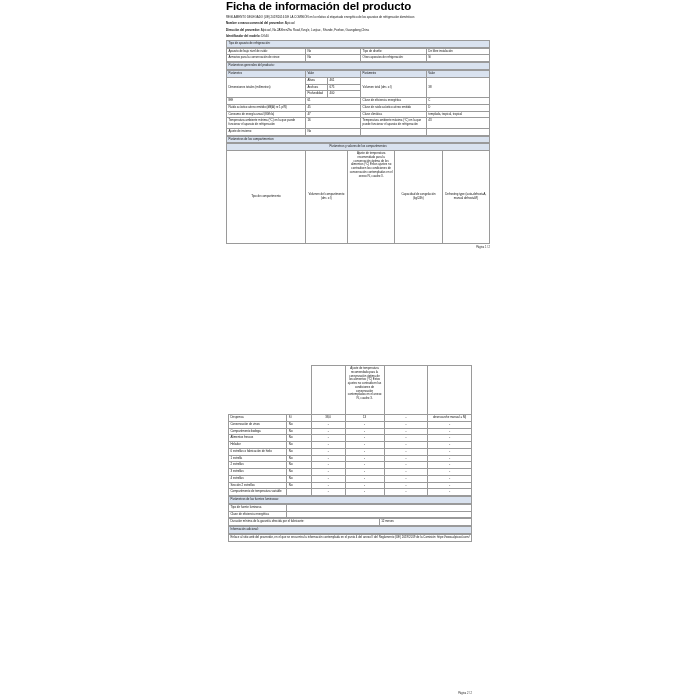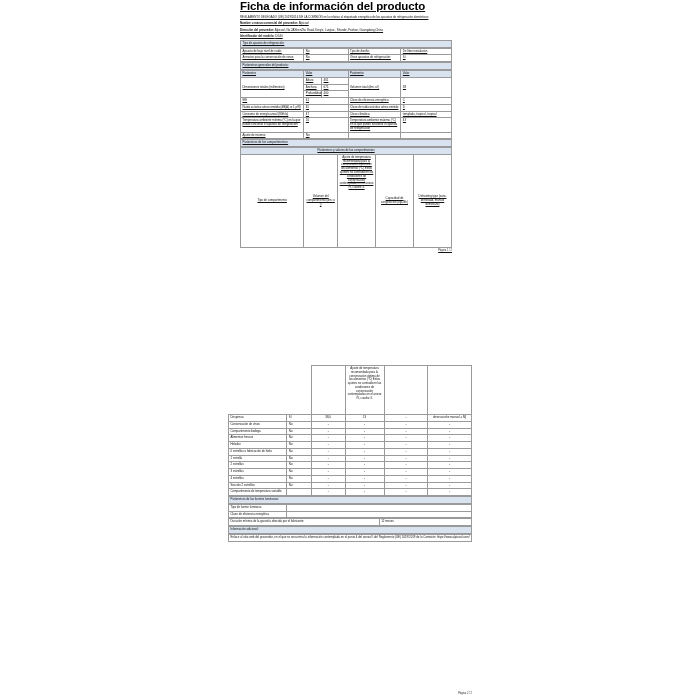"Ficha de información del producto" .doc { left: 240px -> 226px; text-decoration: underline -> none; width: 212px -> 264px }
